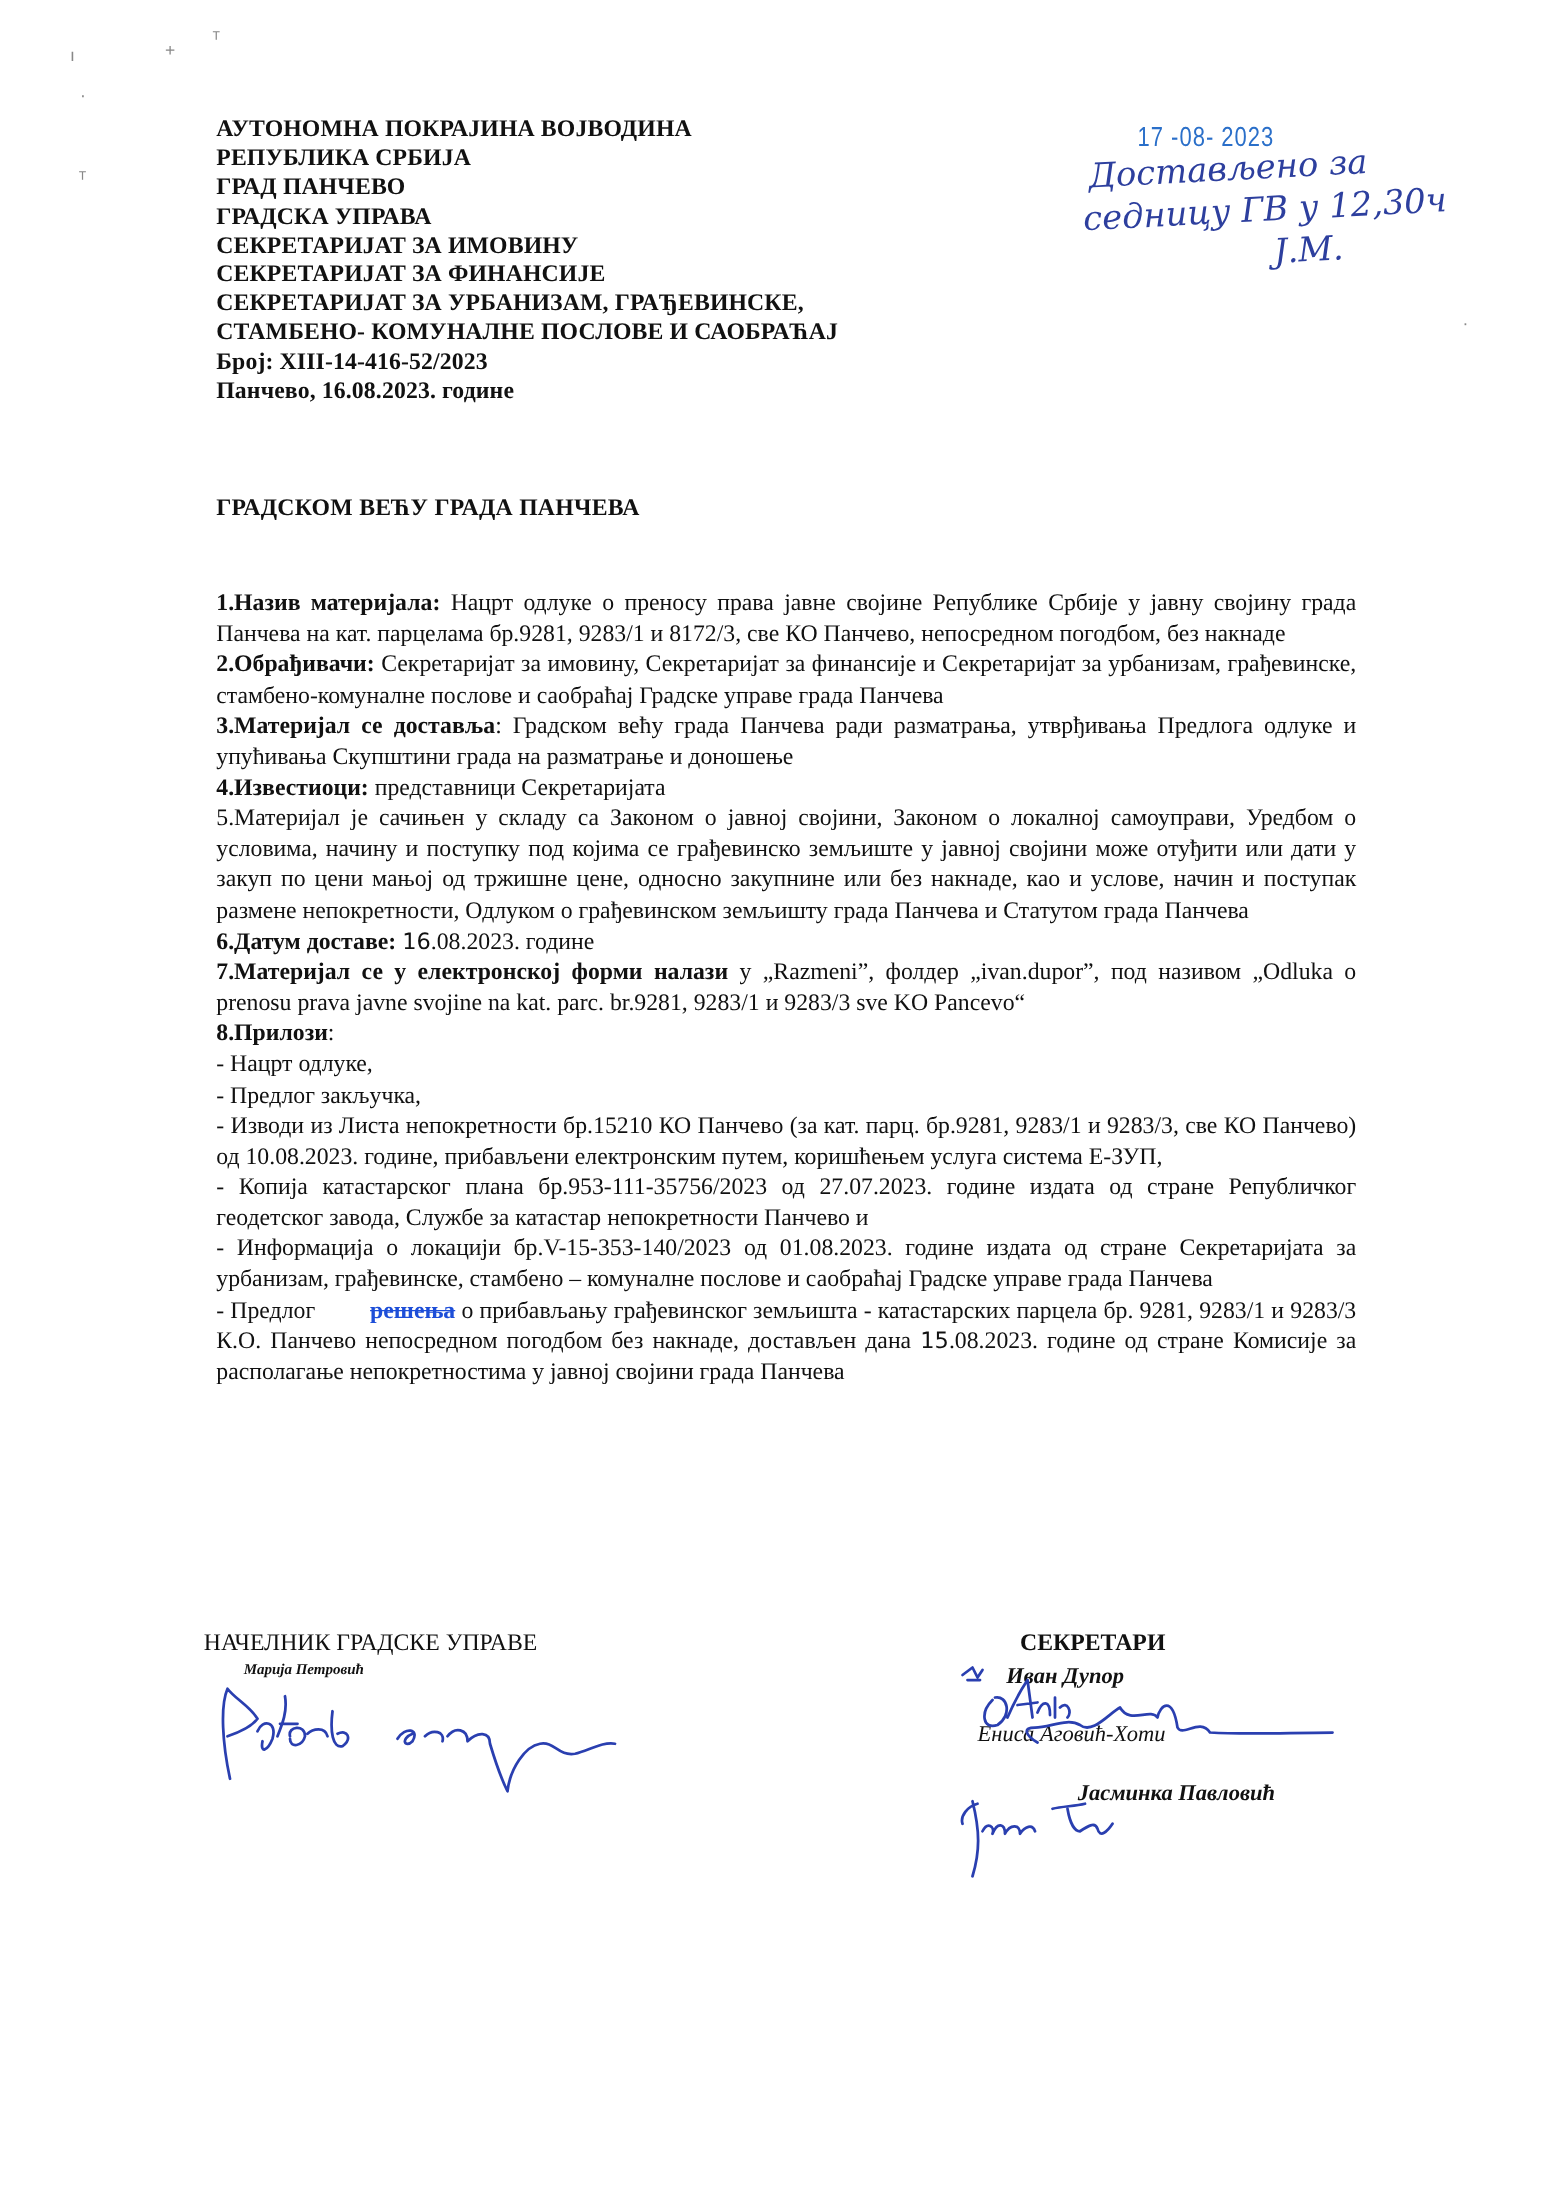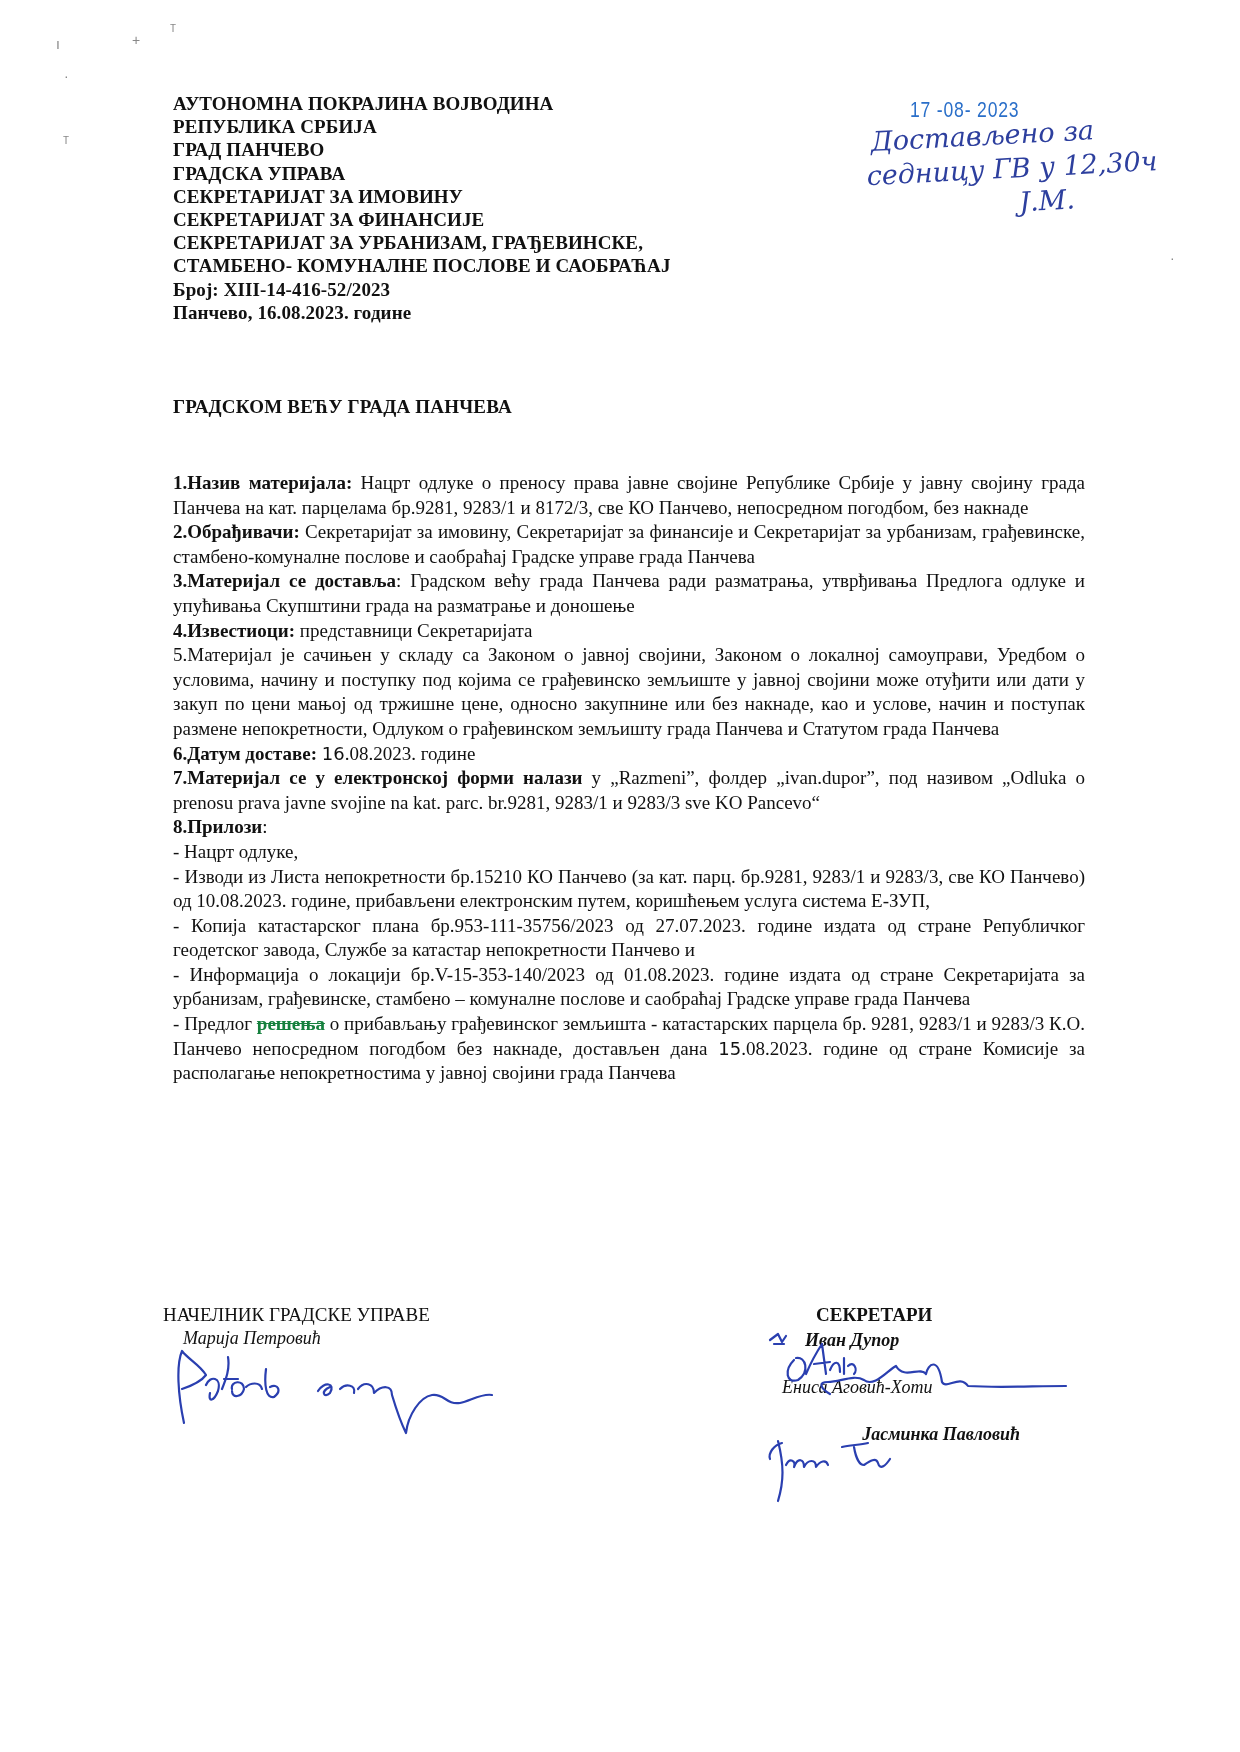"- Предлог закључка," li { html: none -> <li>- Предлог закључка,</li> }
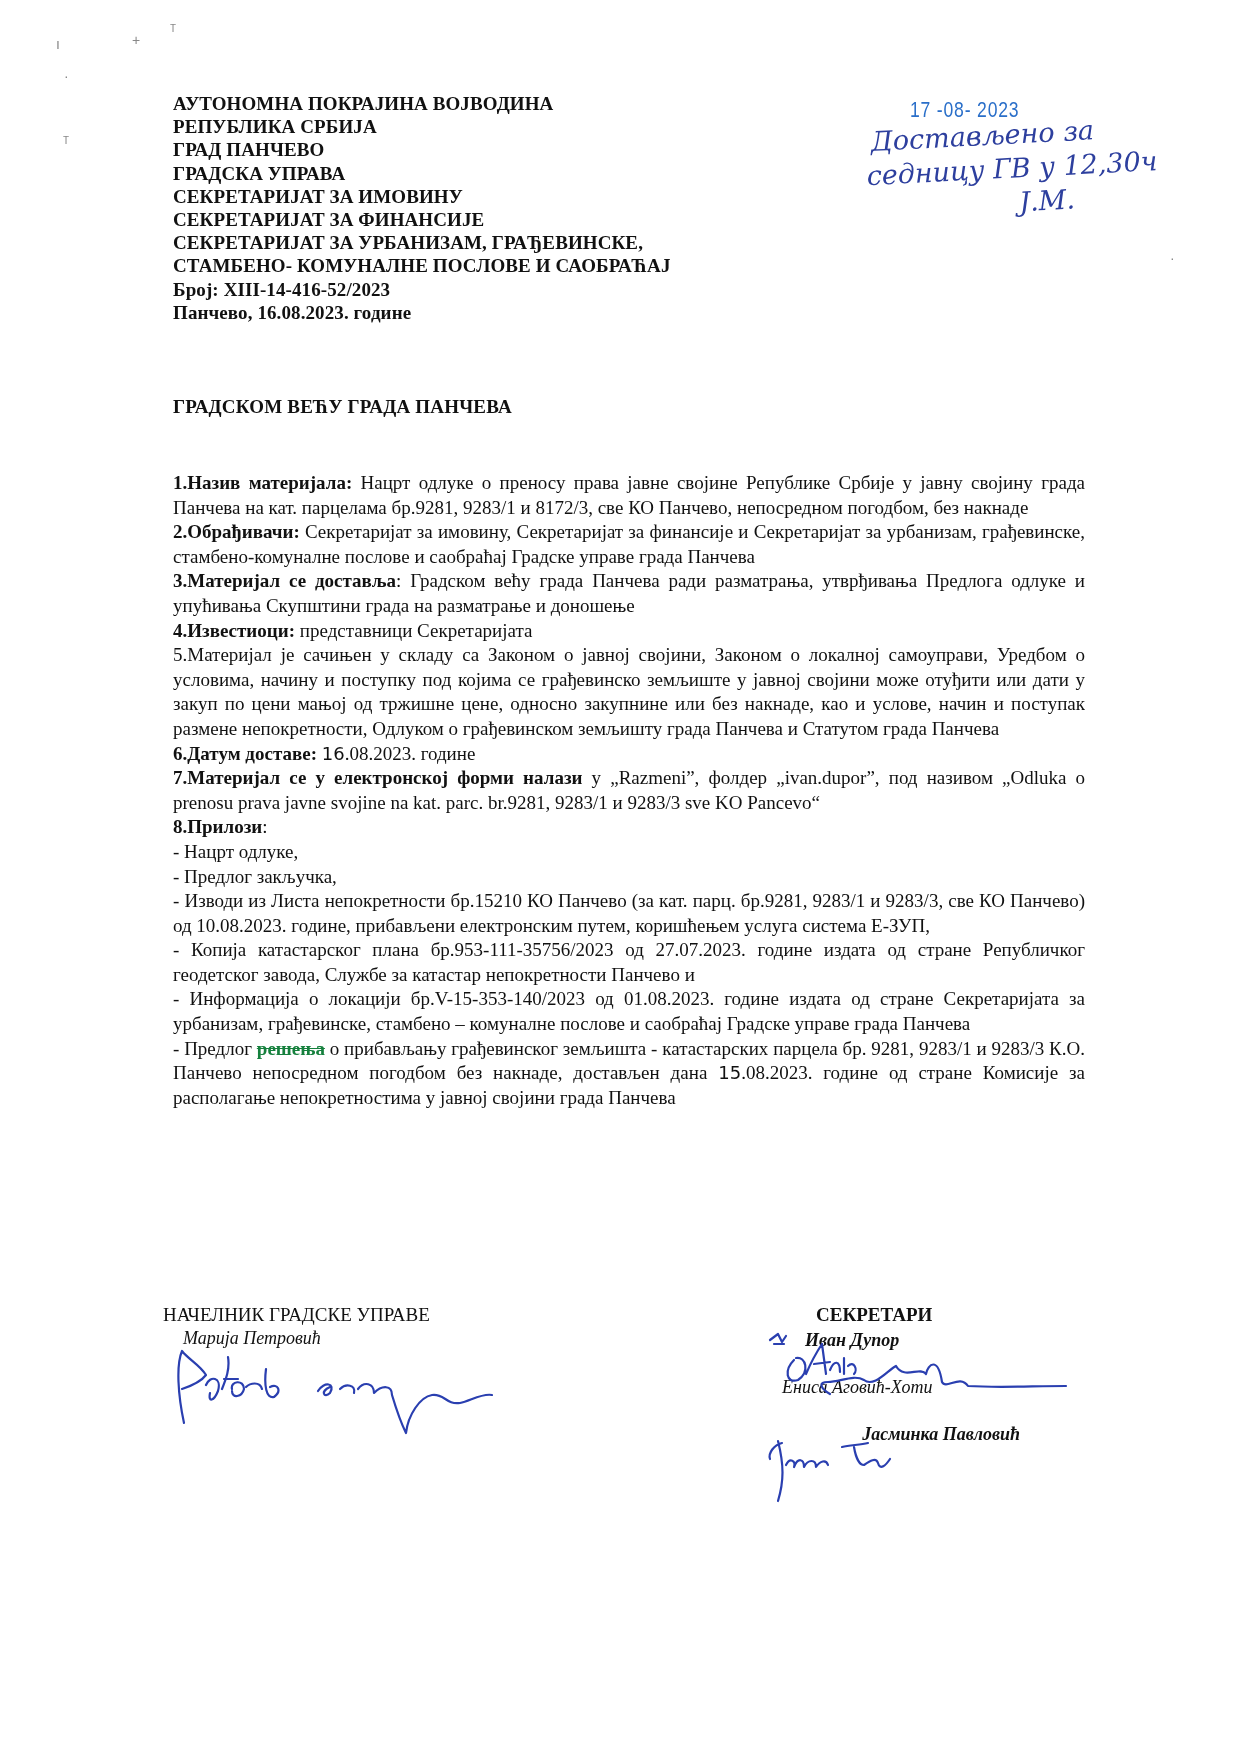"решења" .strike { color: #15803d -> #1d4ed8; margin-left: none -> 39px }
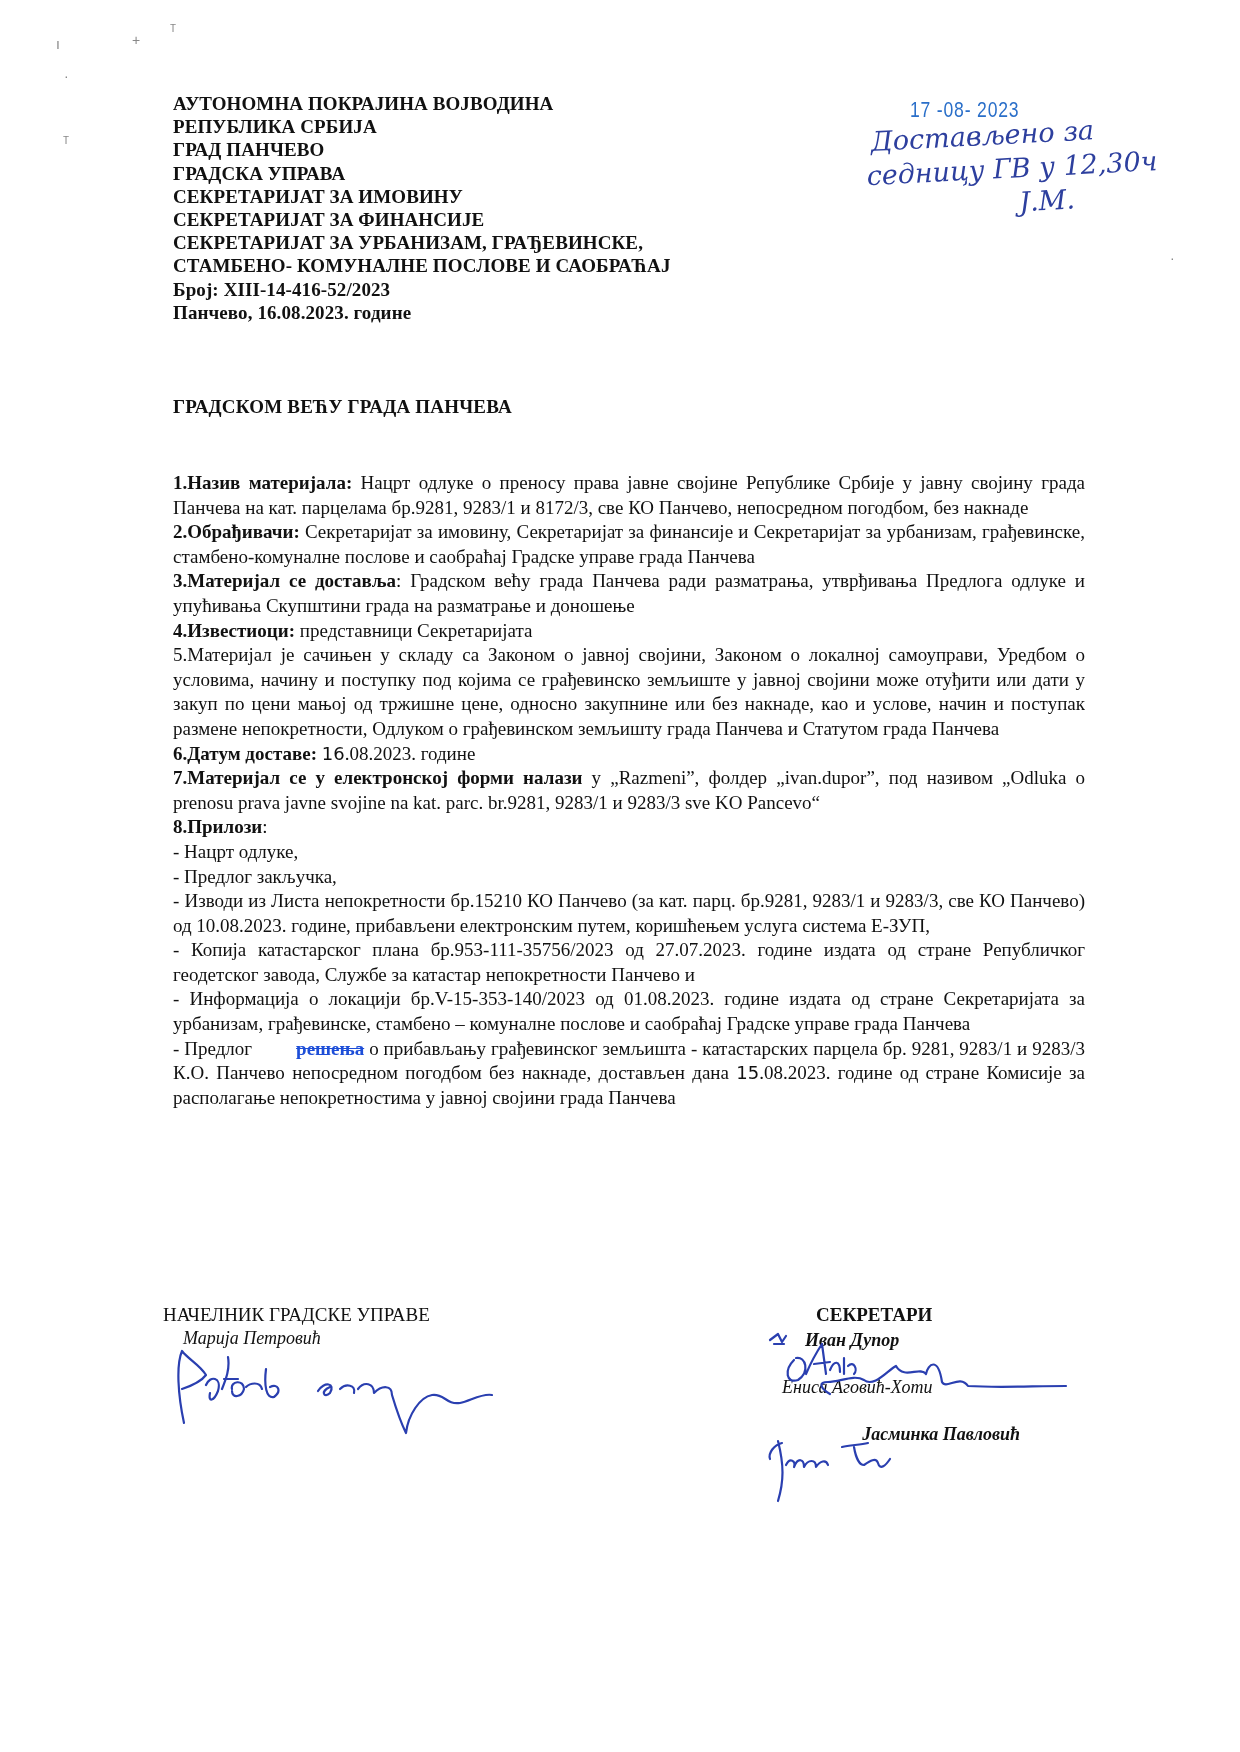"Марија Петровић" .sig-left .name { font-size: 18px -> 12px; font-weight: normal -> bold; margin-left: 20px -> 32px }
